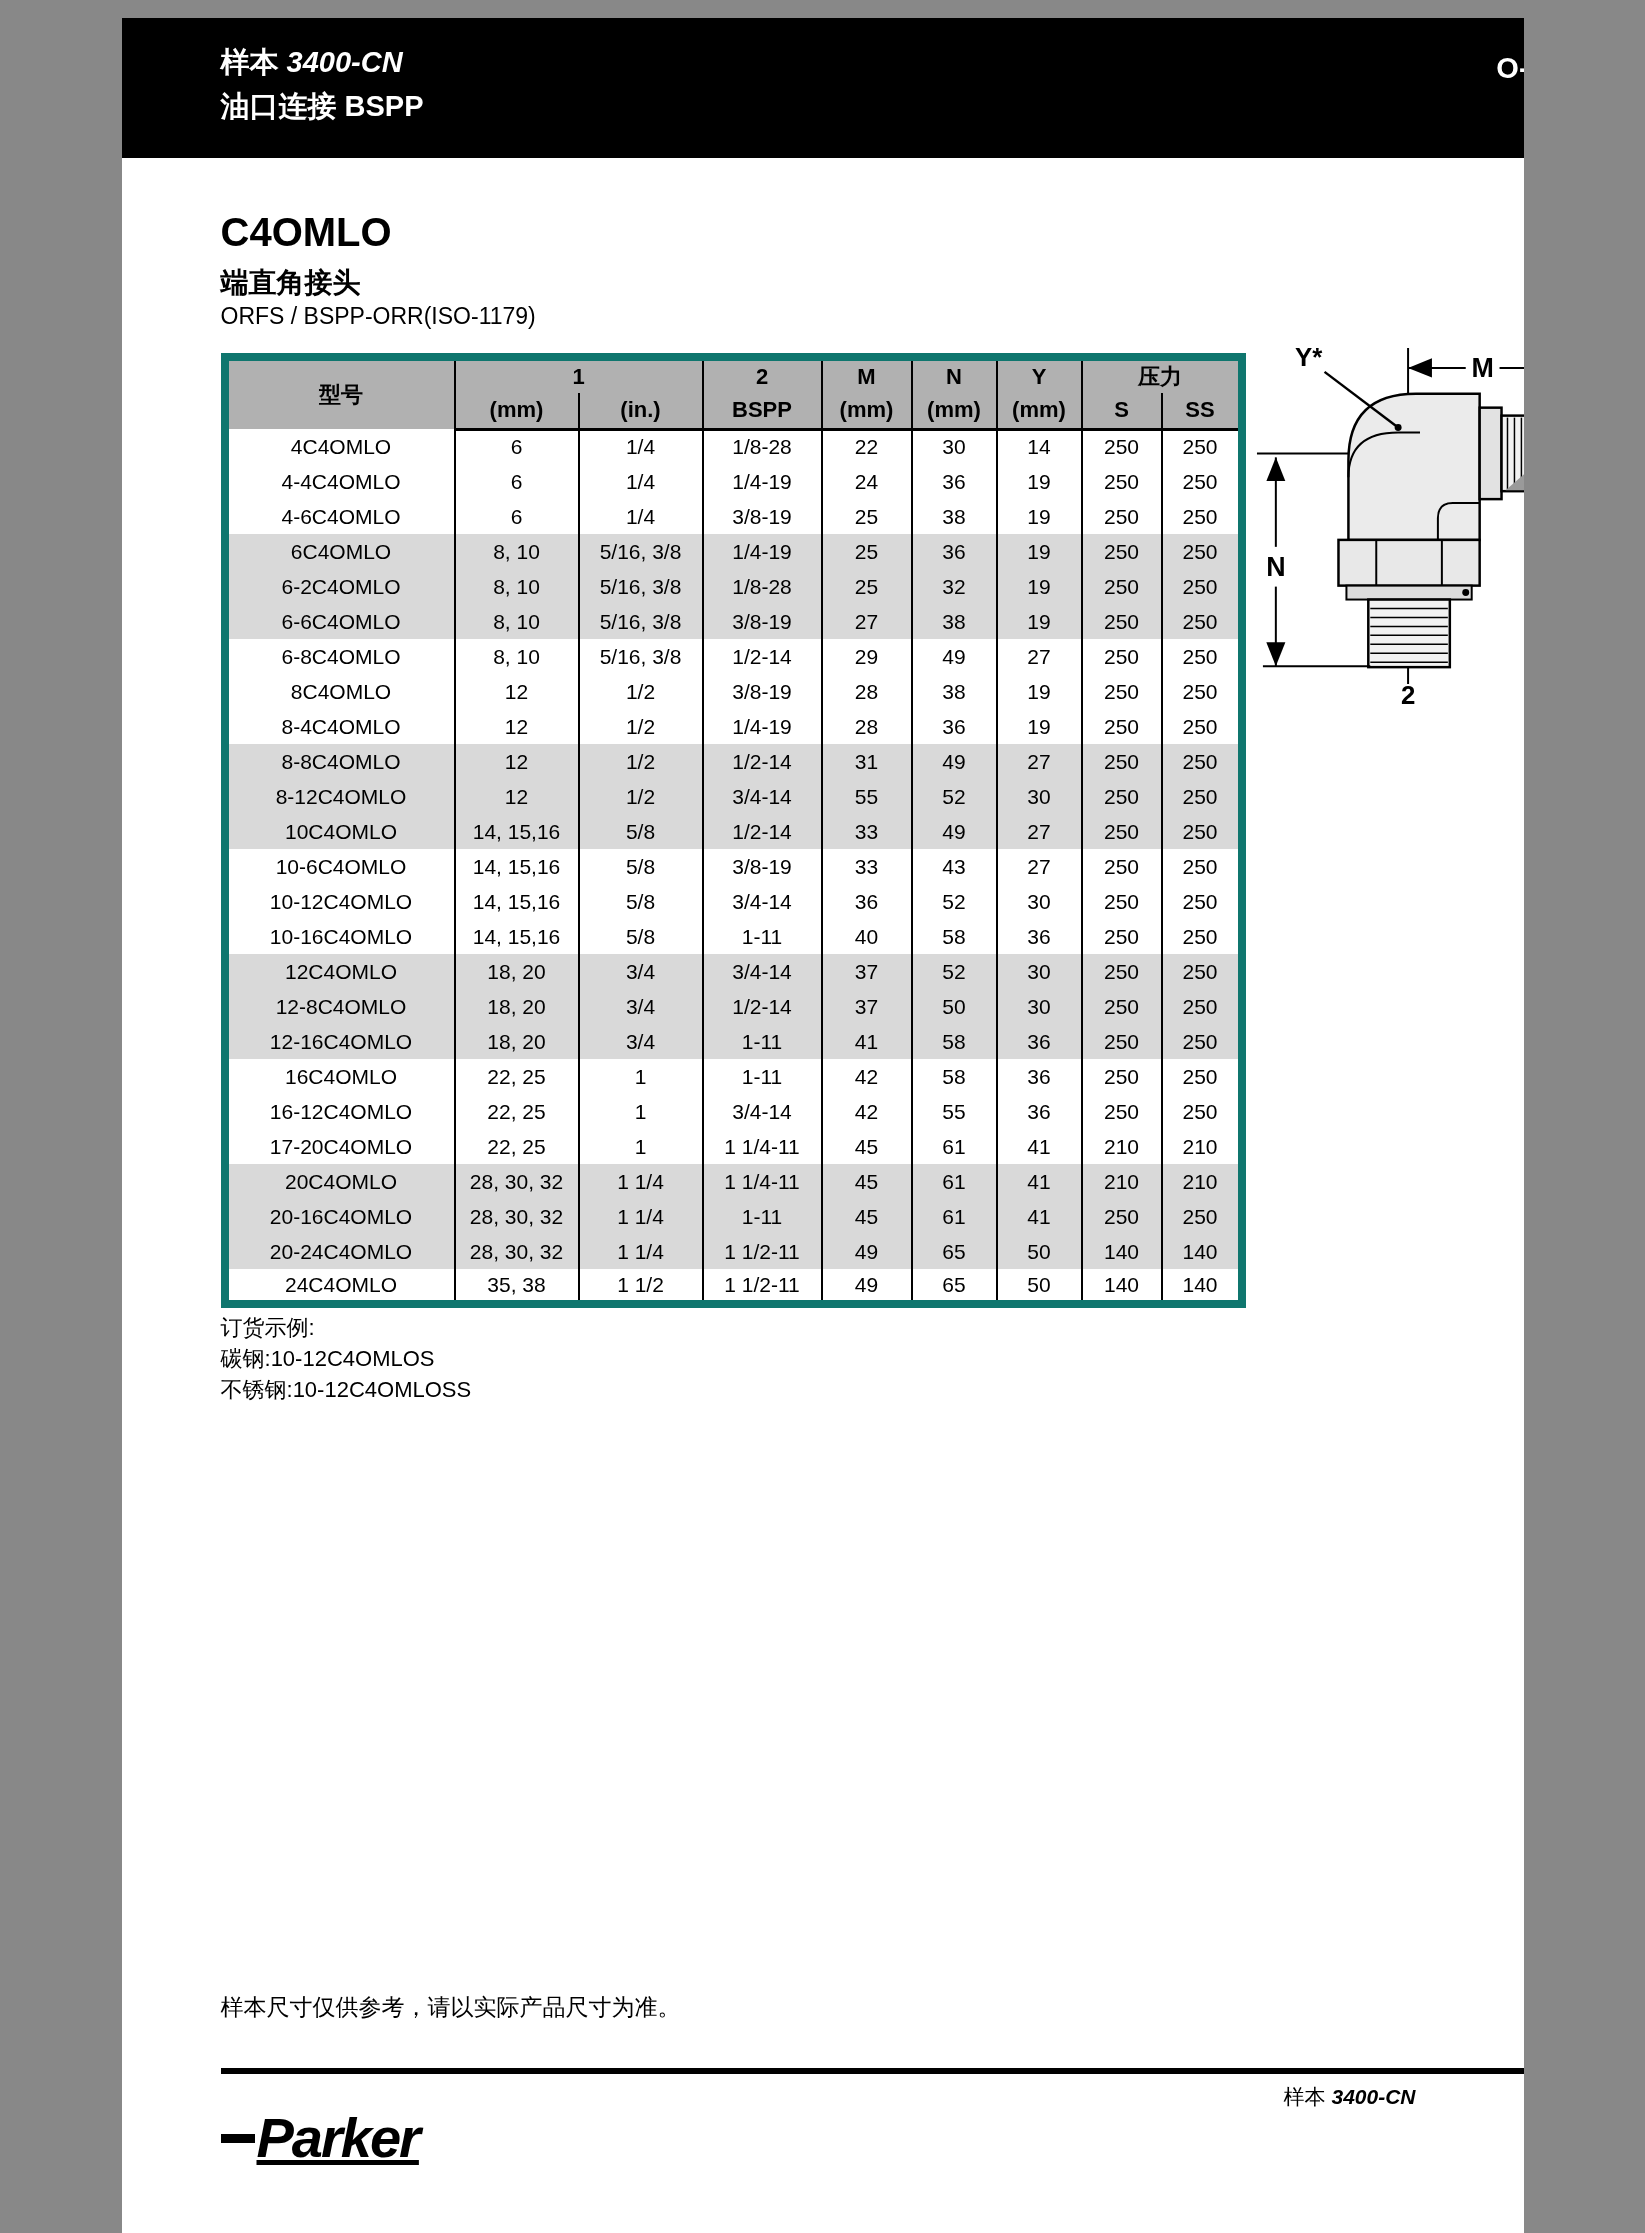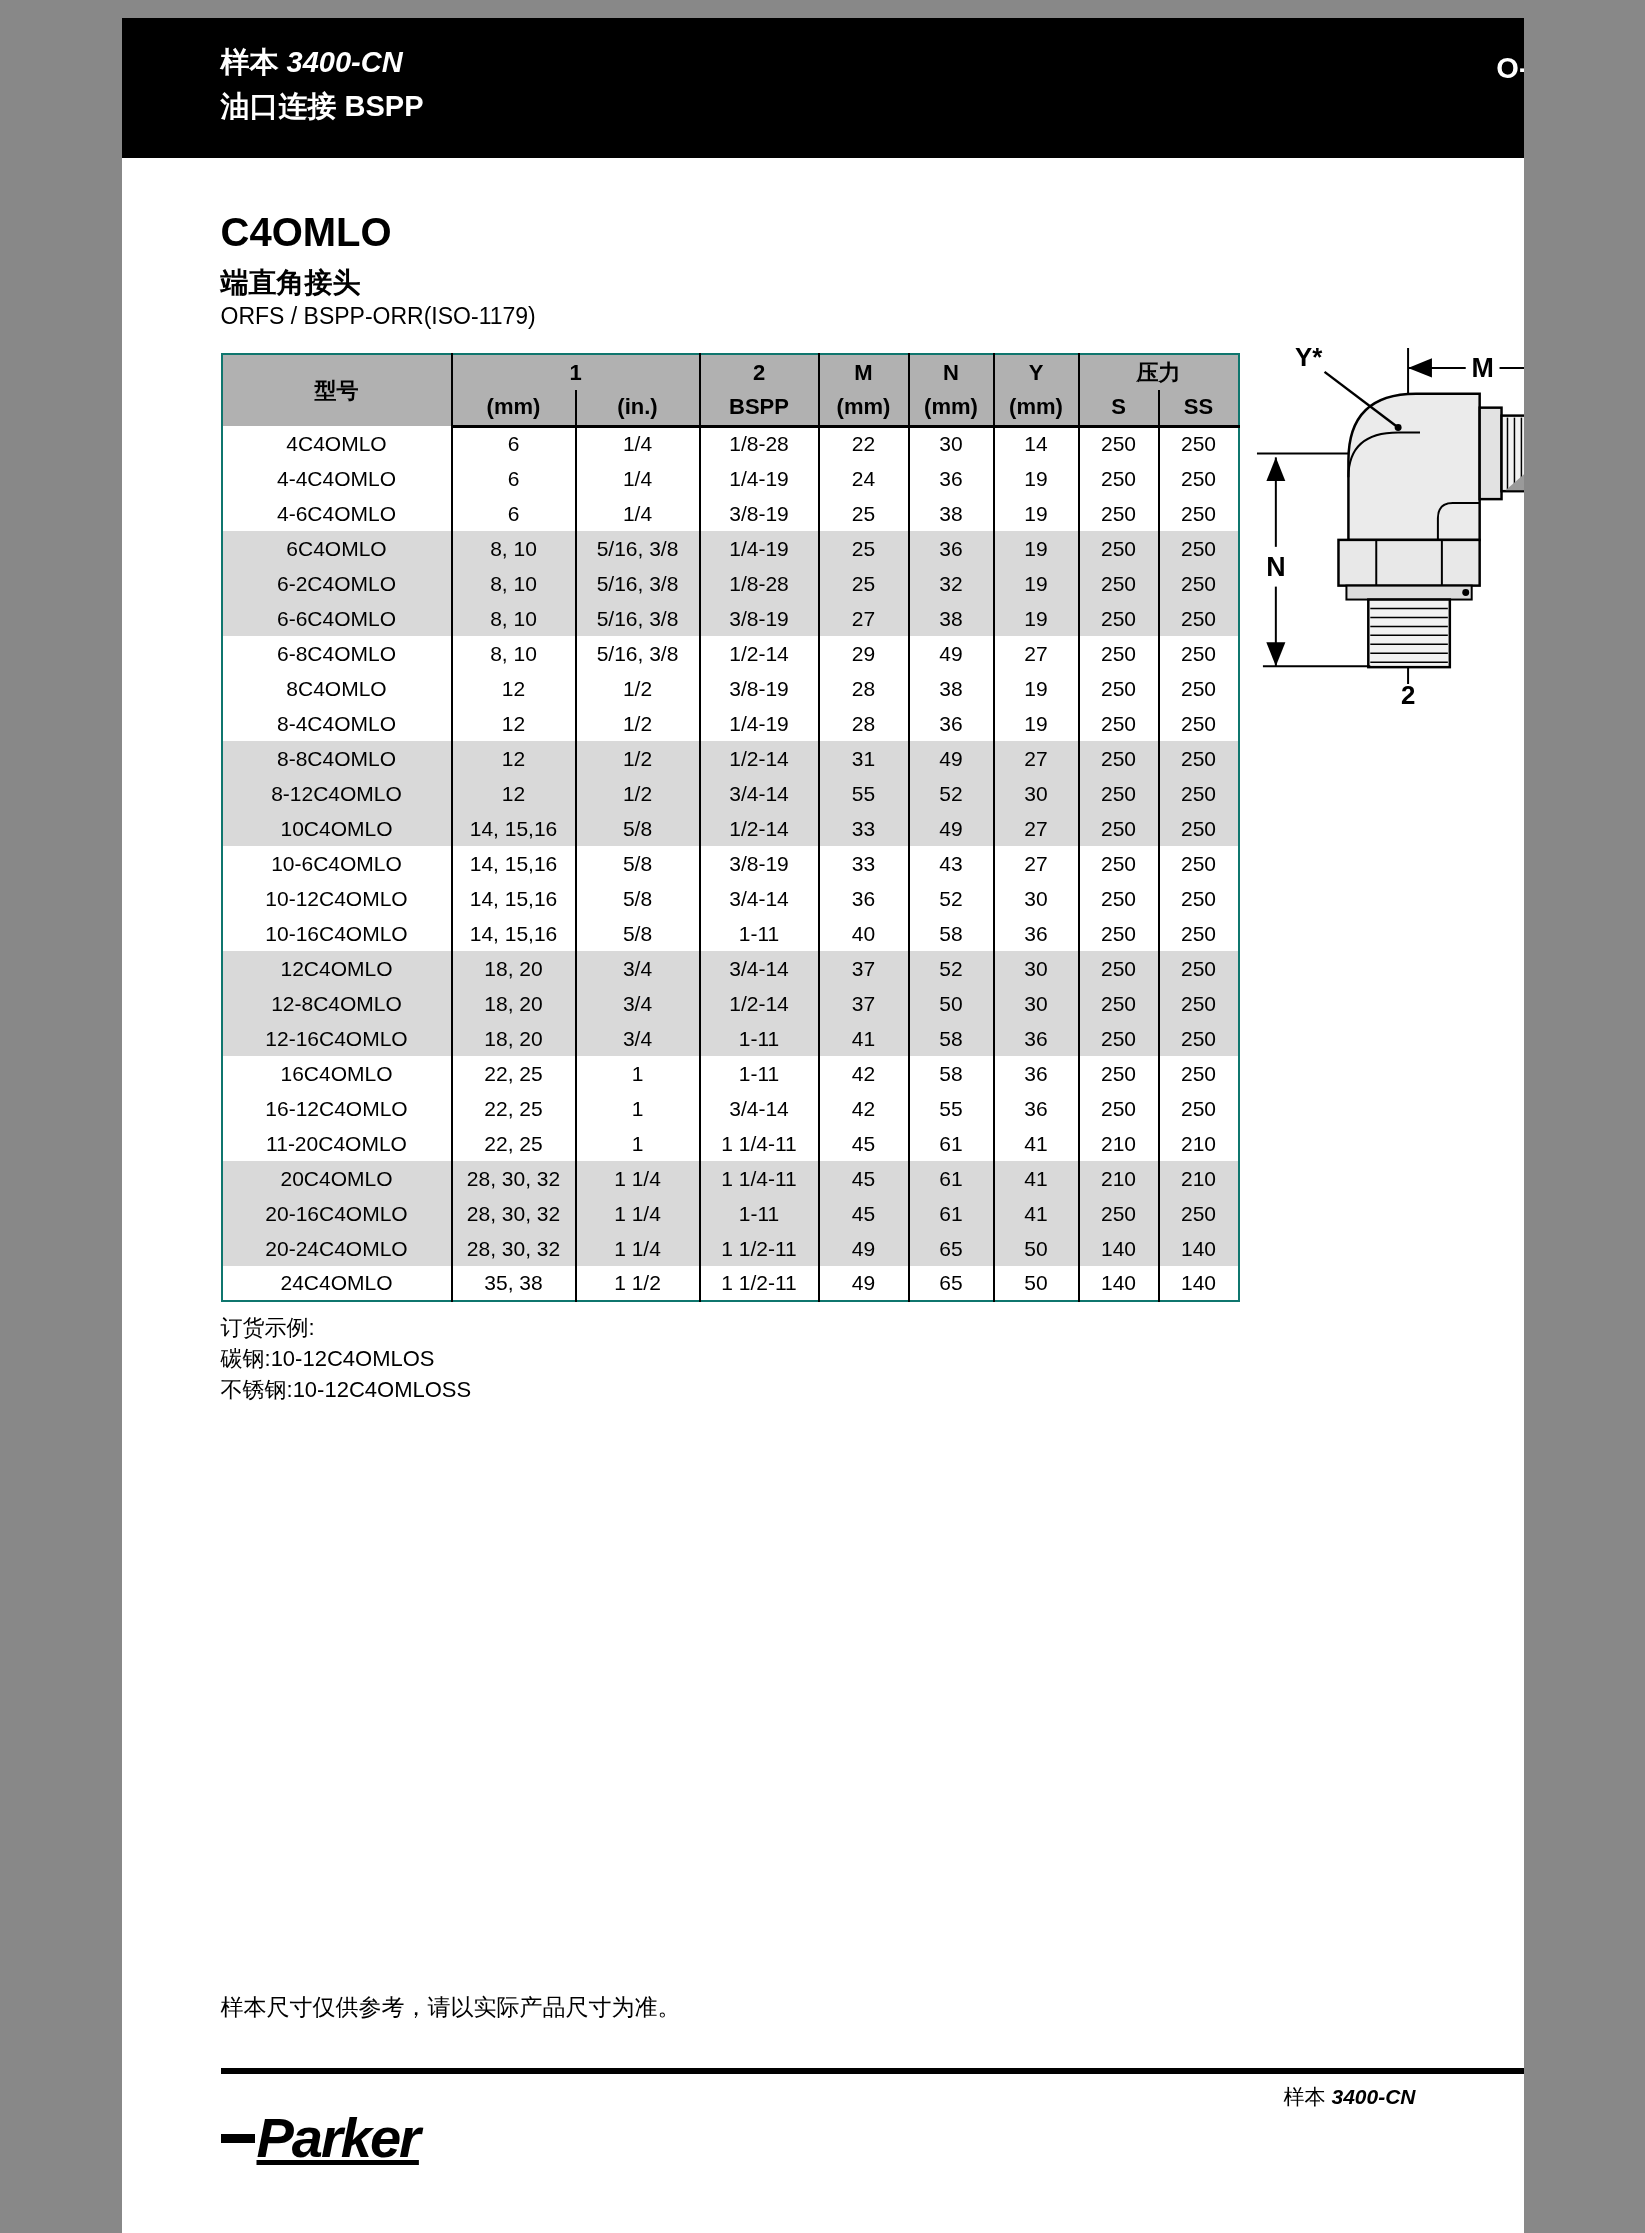"型号" table.spec { border: 2px solid #0f766e -> 8px solid #0f766e }
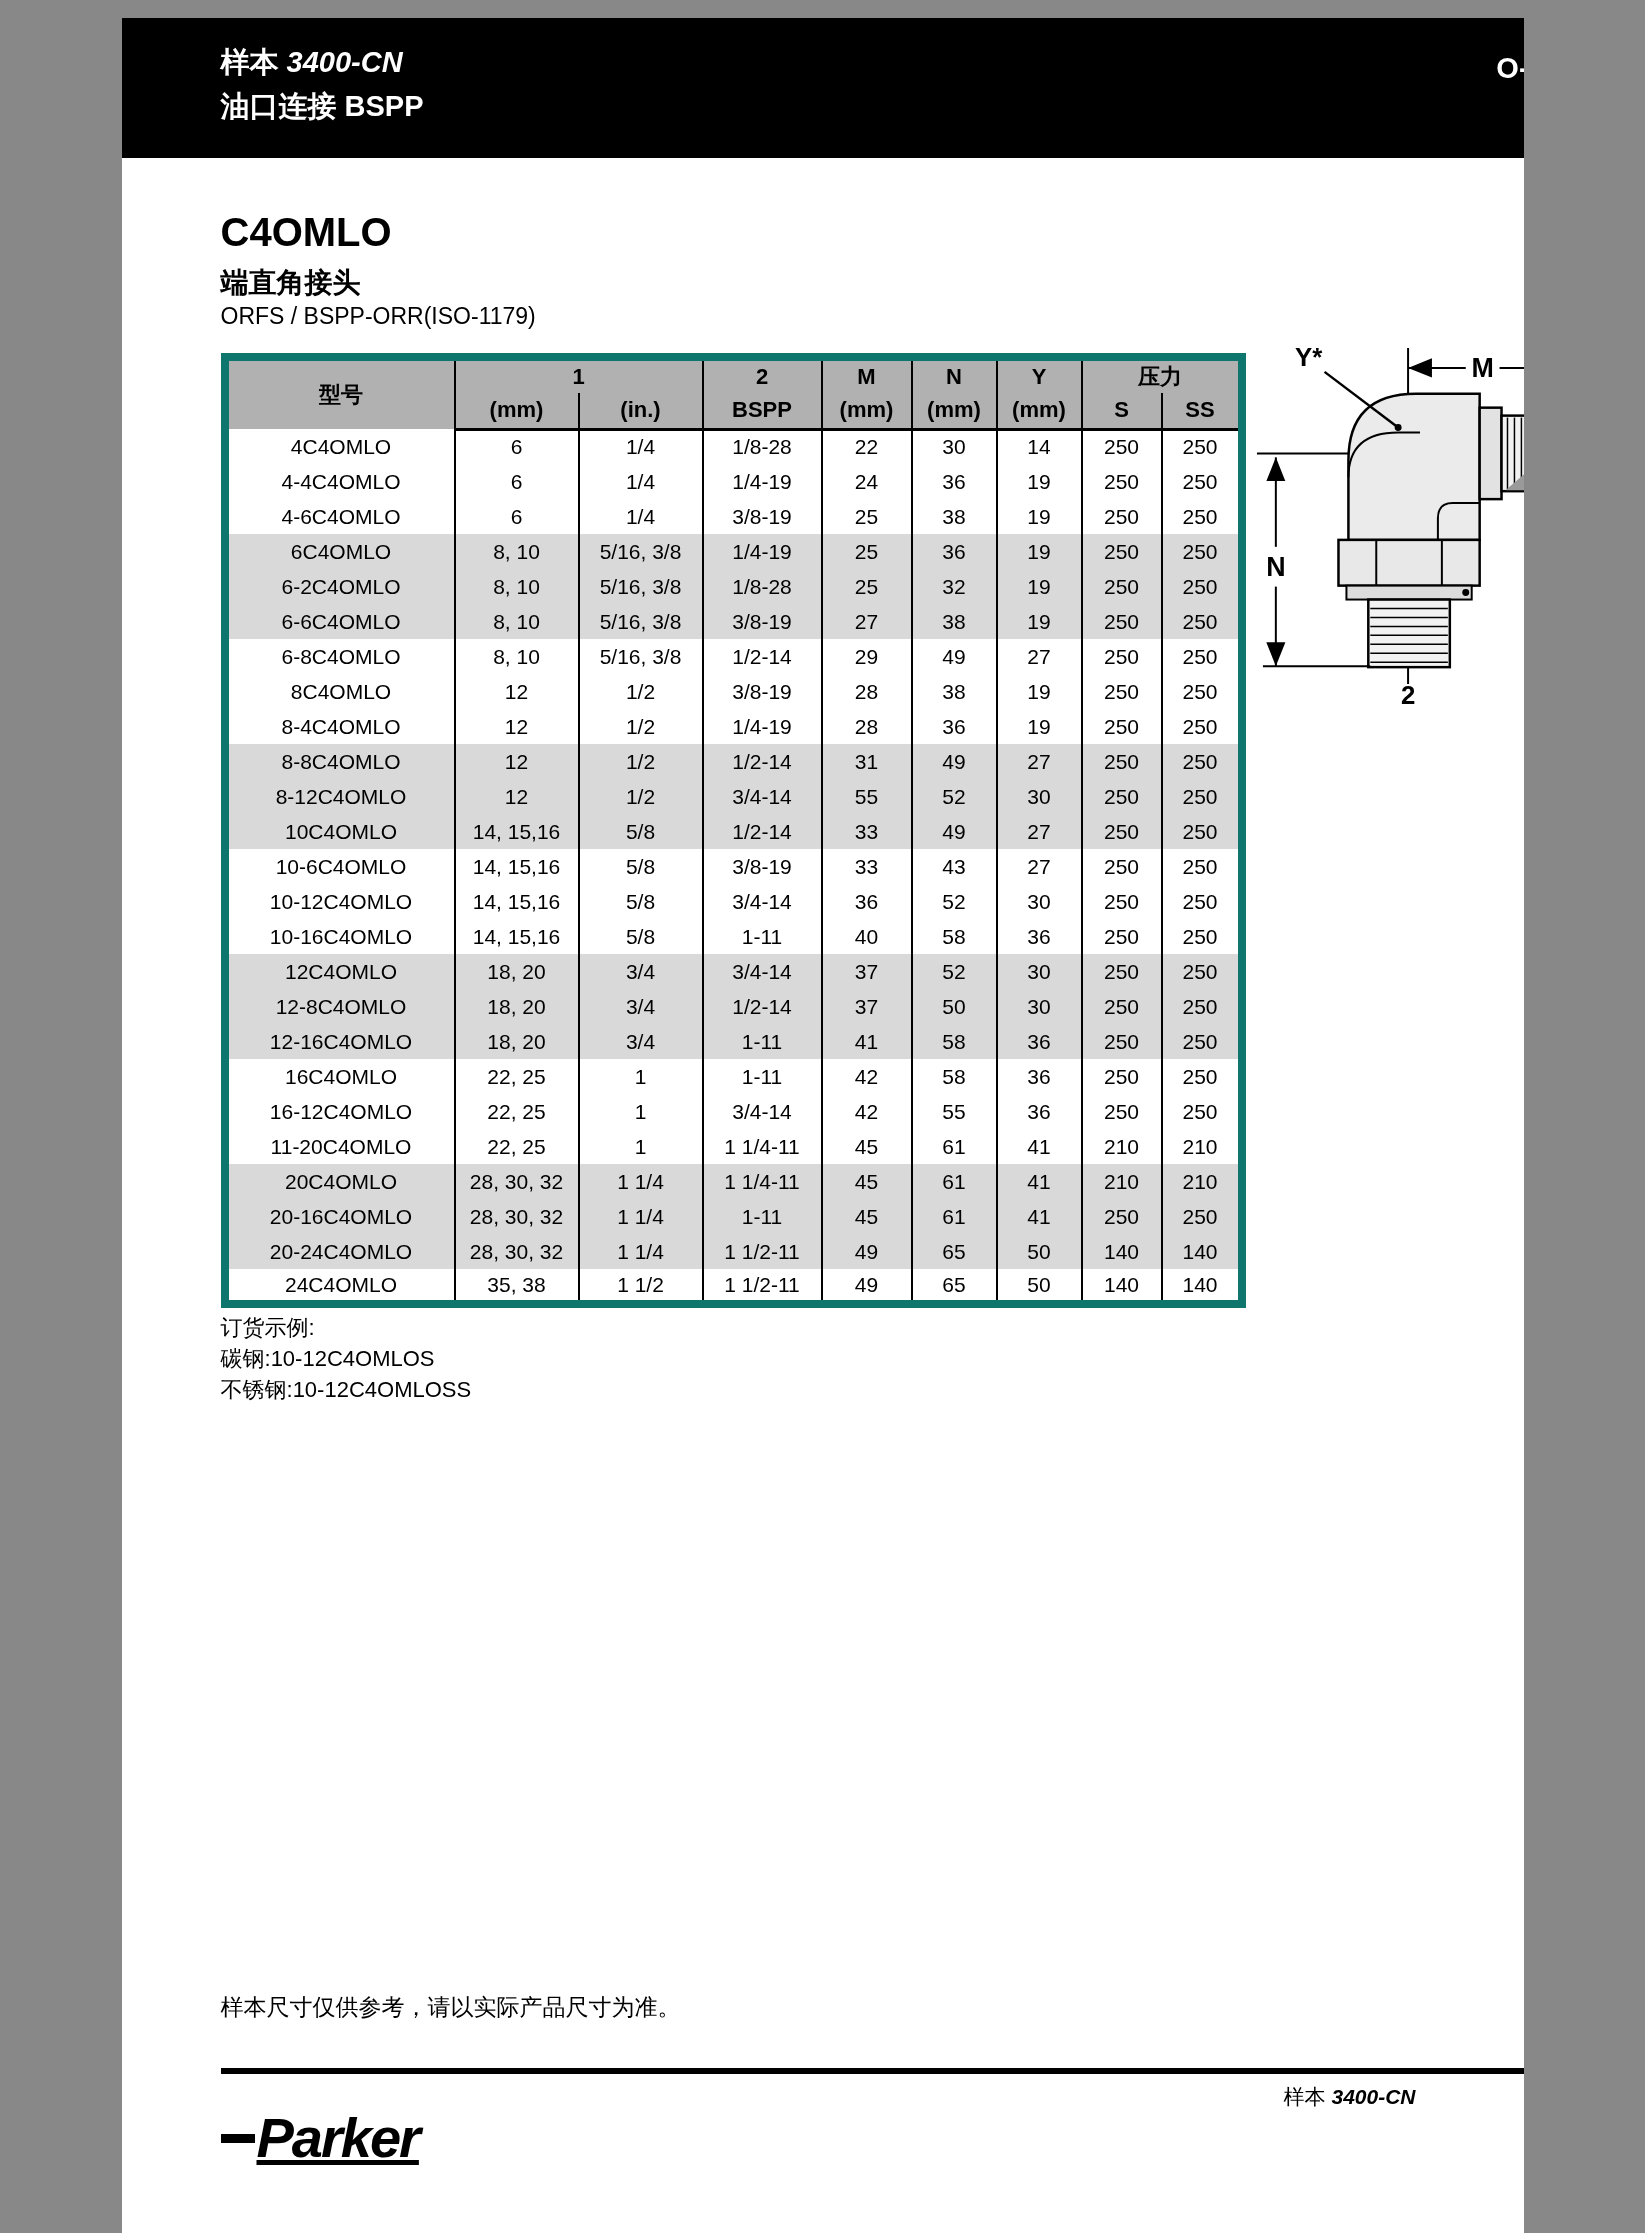"11-20C4OMLO" td { text: 11-20C4OMLO -> 17-20C4OMLO }
